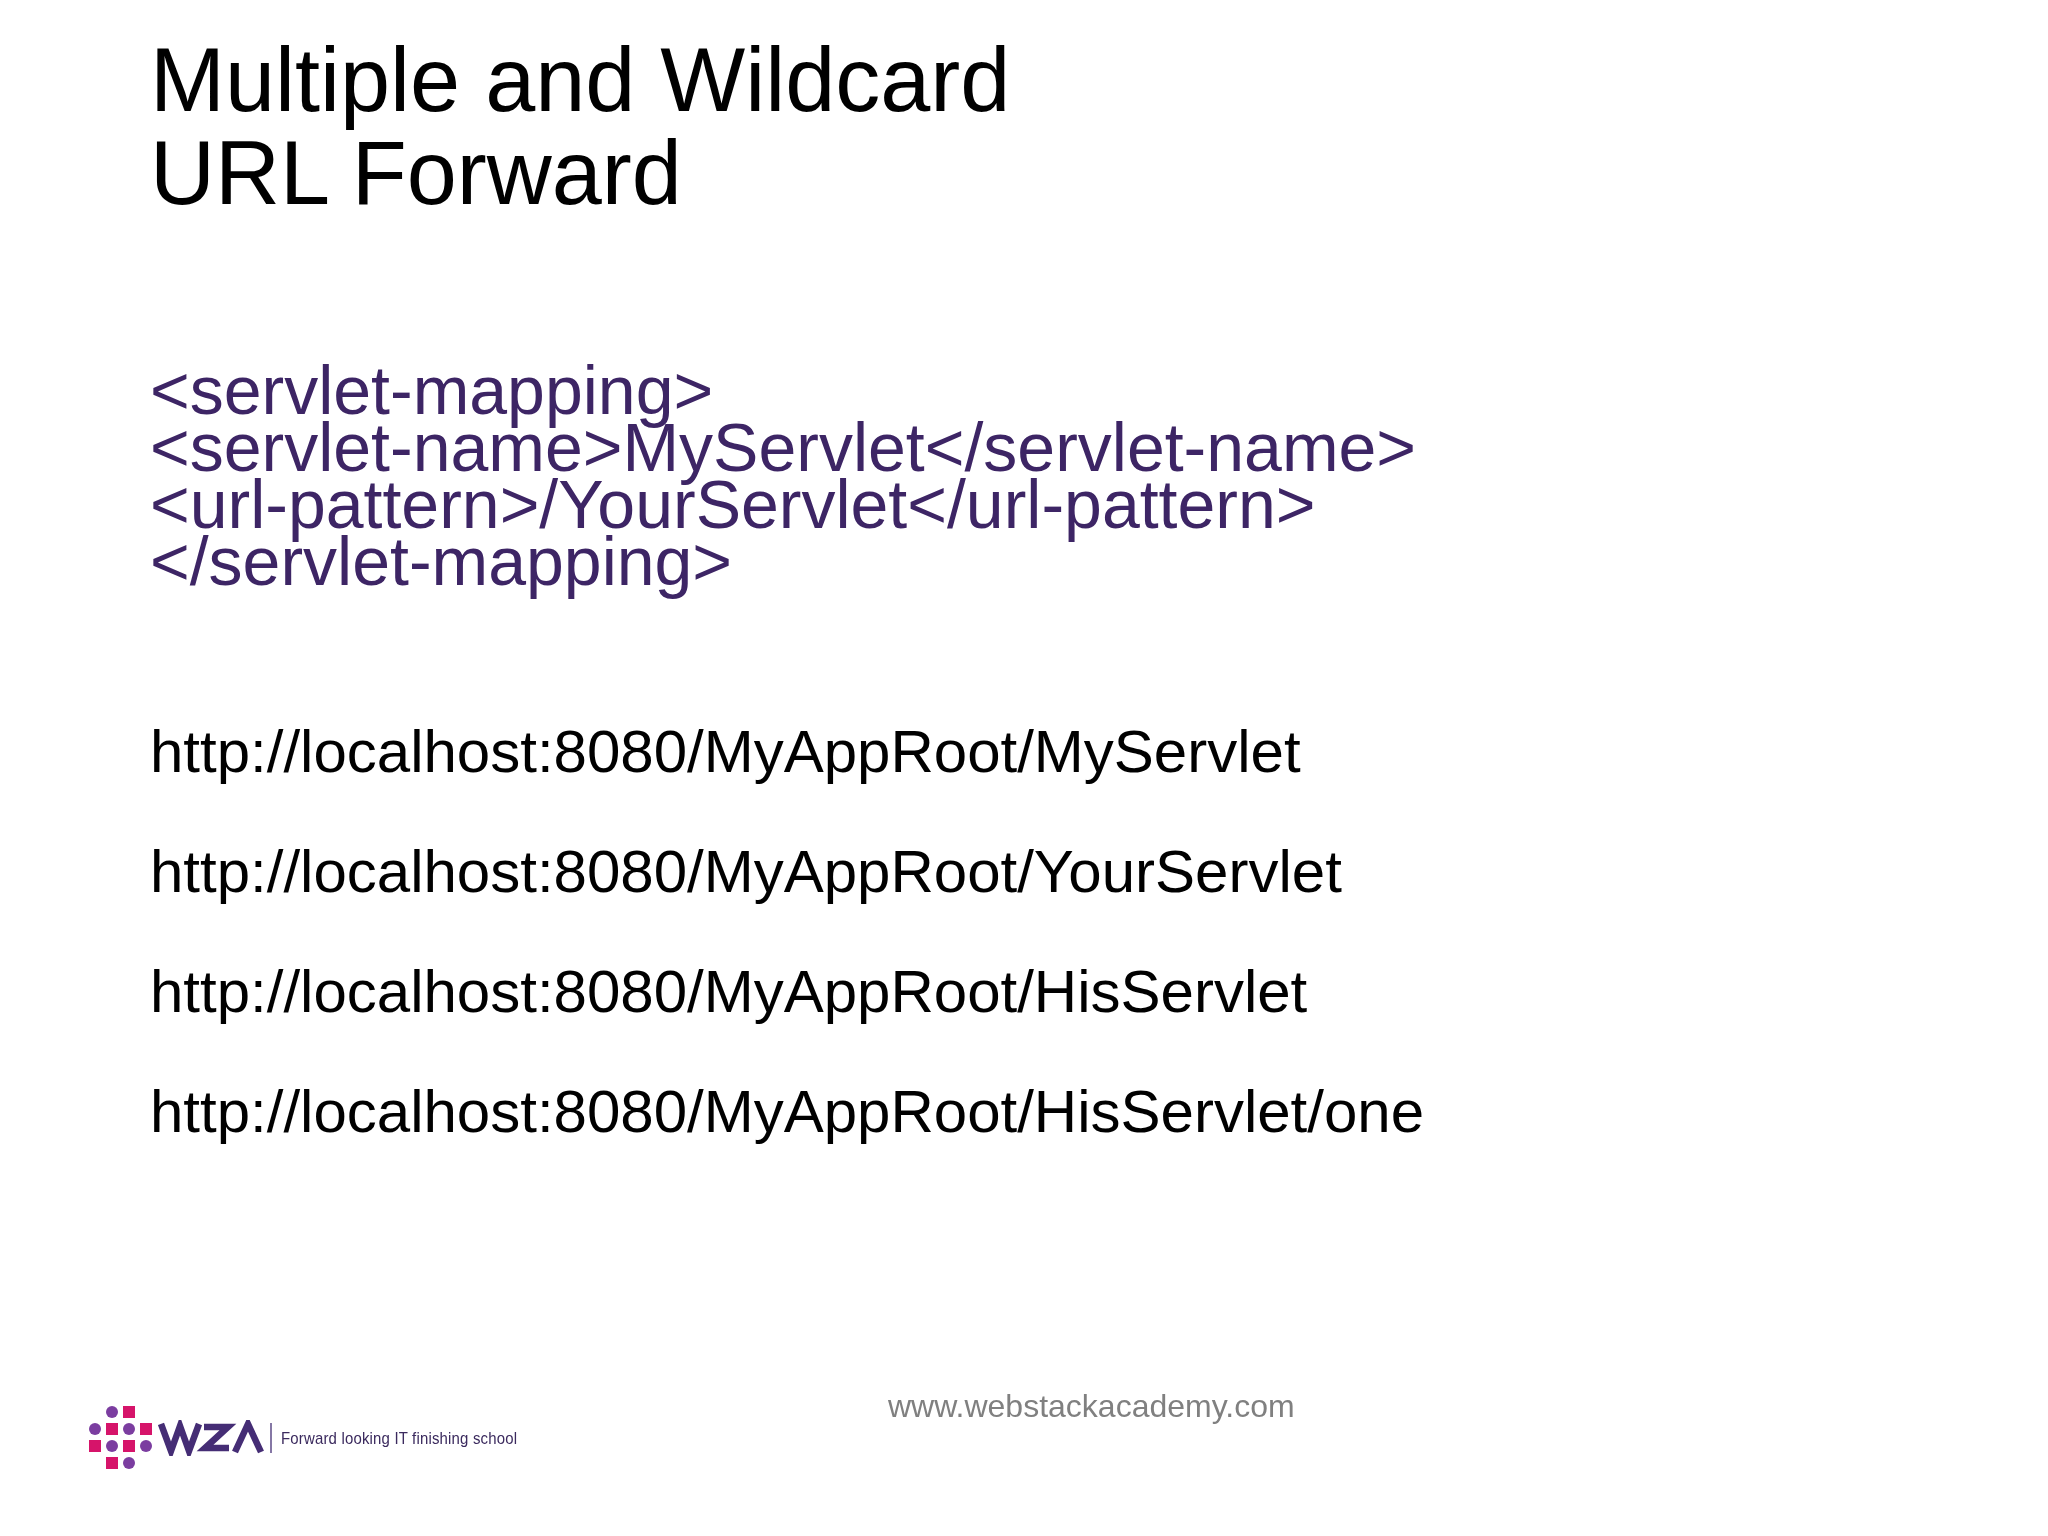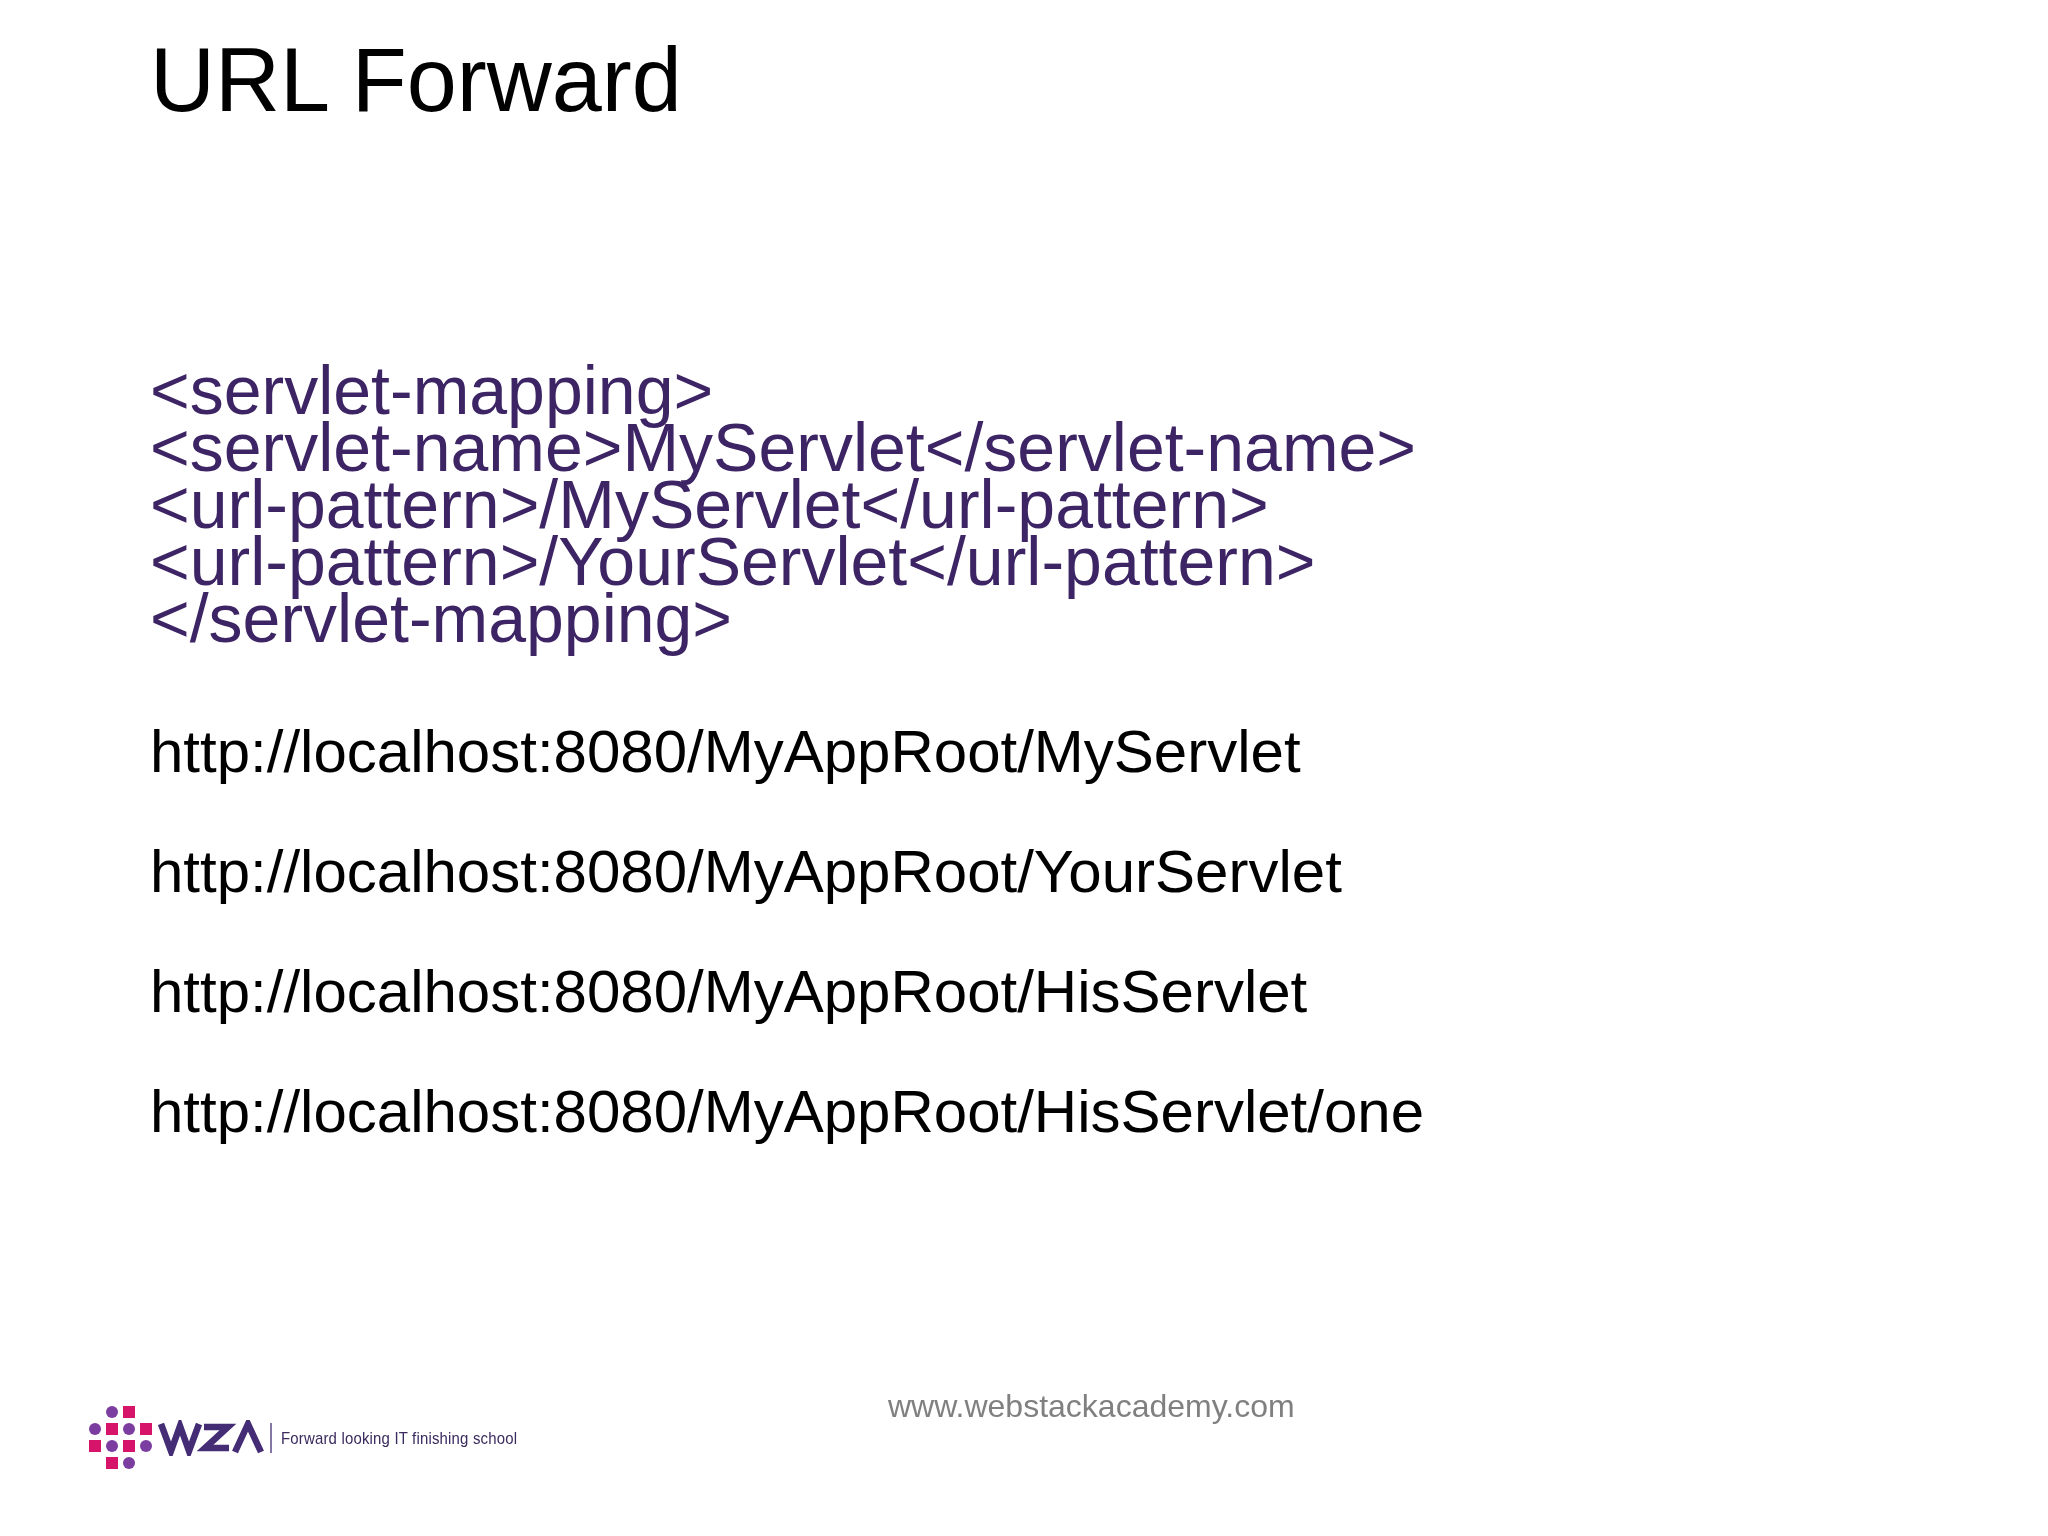"Multiple and Wildcard" div { html: none -> <div>Multiple and Wildcard</div> }
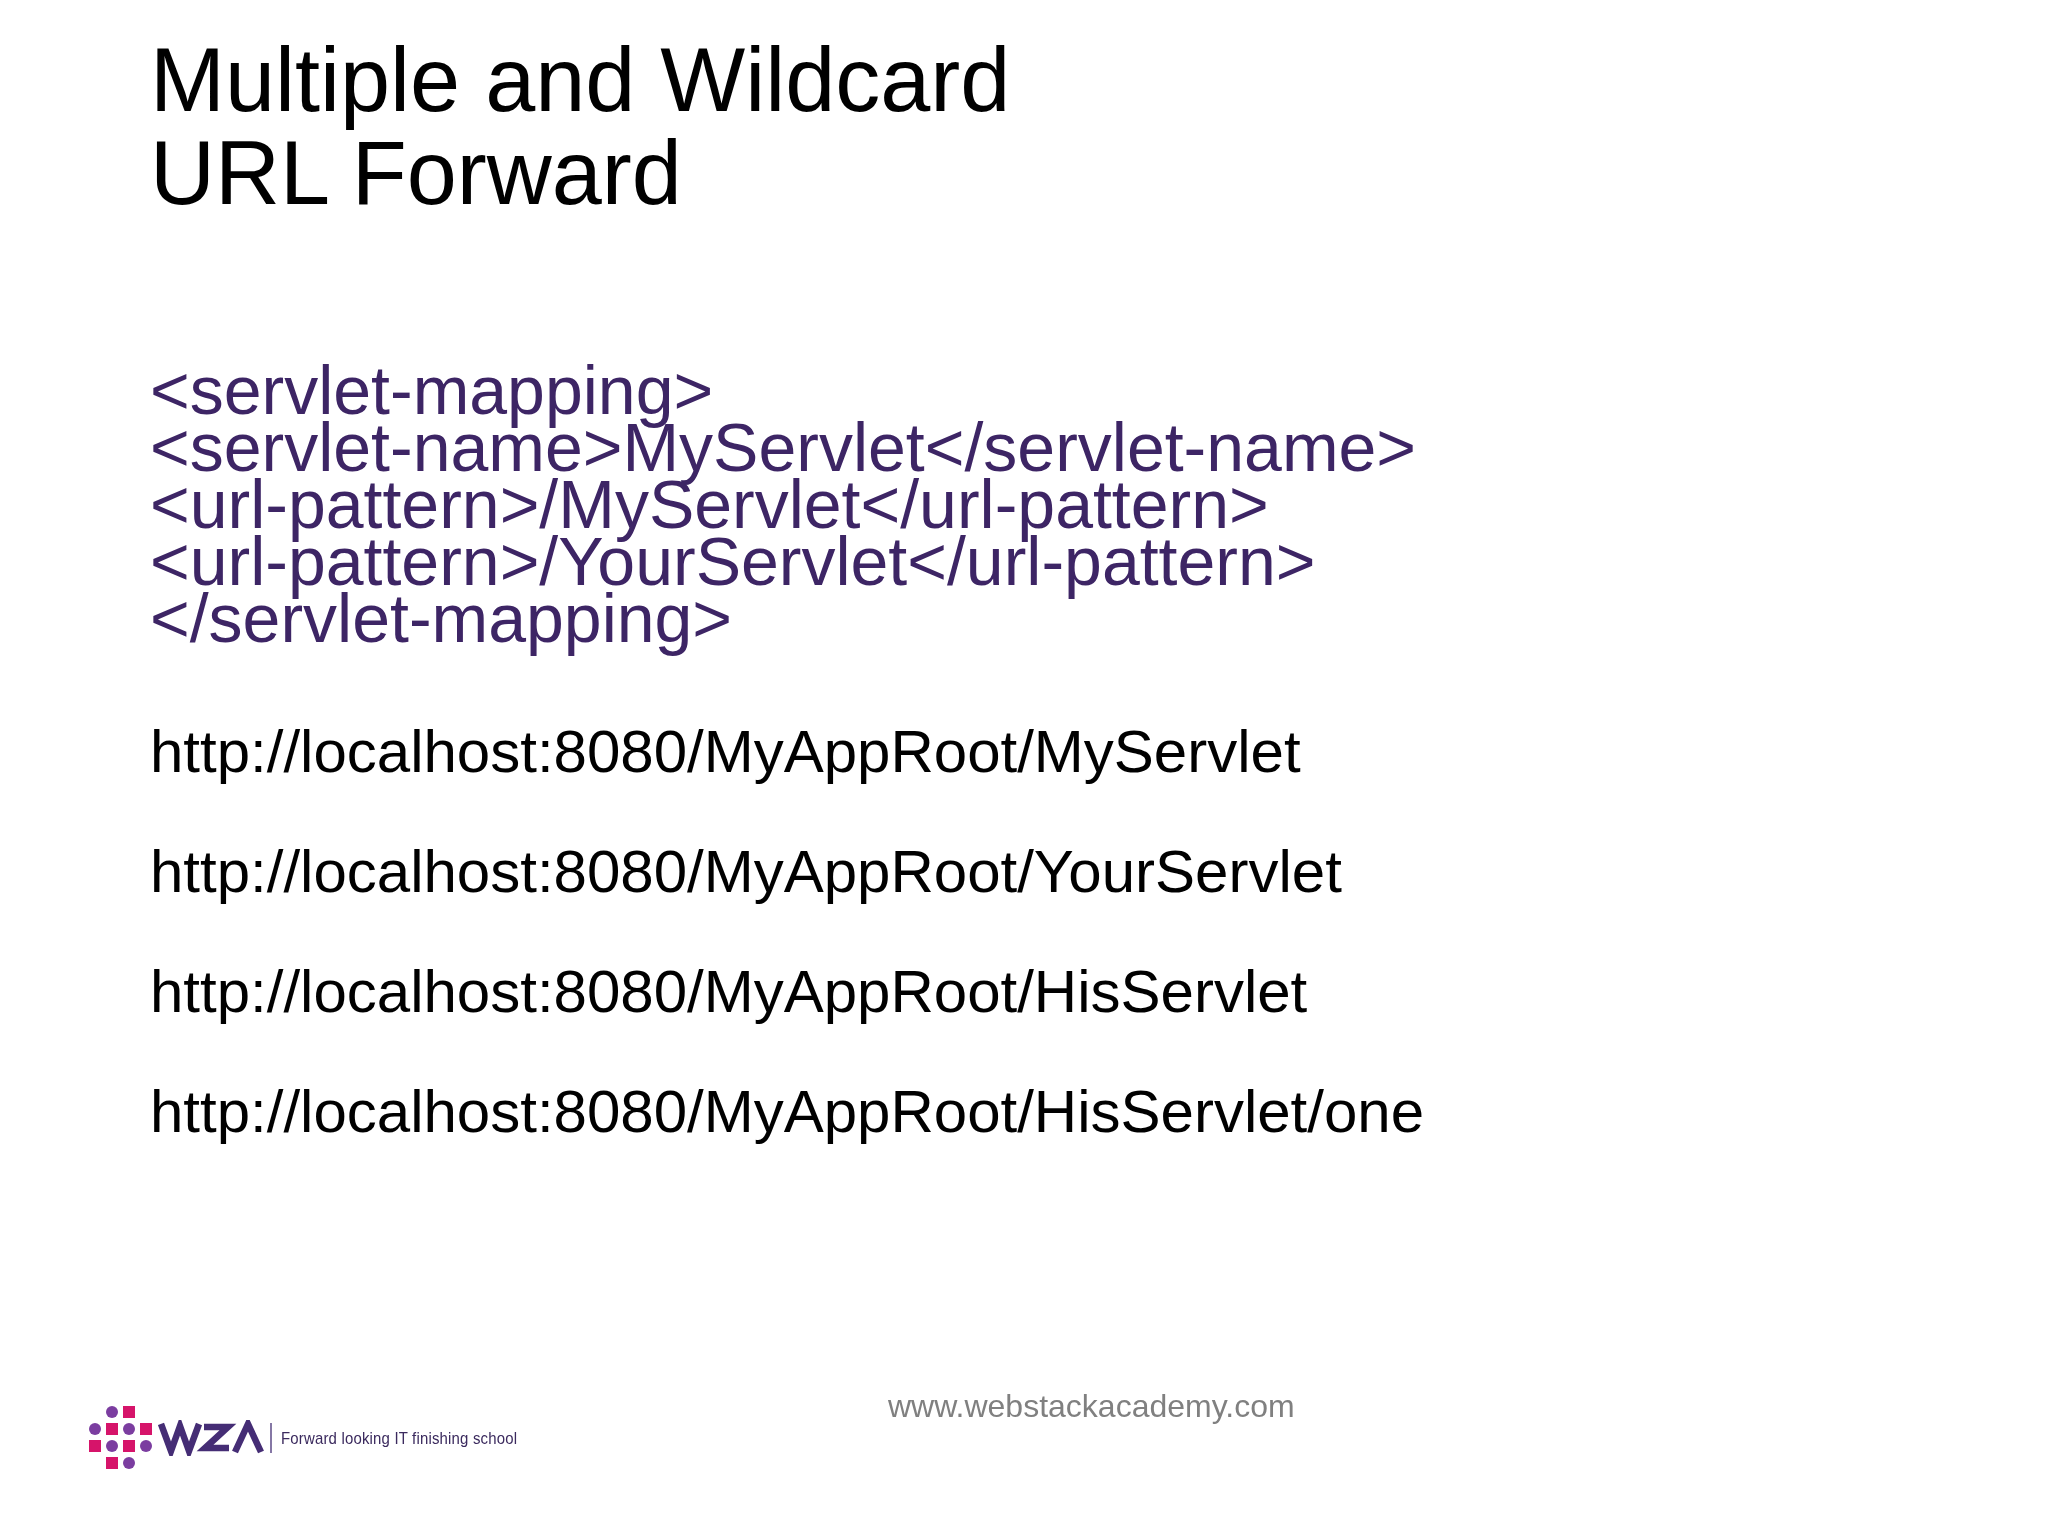"<url-pattern>/MyServlet</url-pattern>" div { html: <div>&lt;url-pattern&gt;/MyServlet&lt;/url-pattern&gt;</div> -> none }
